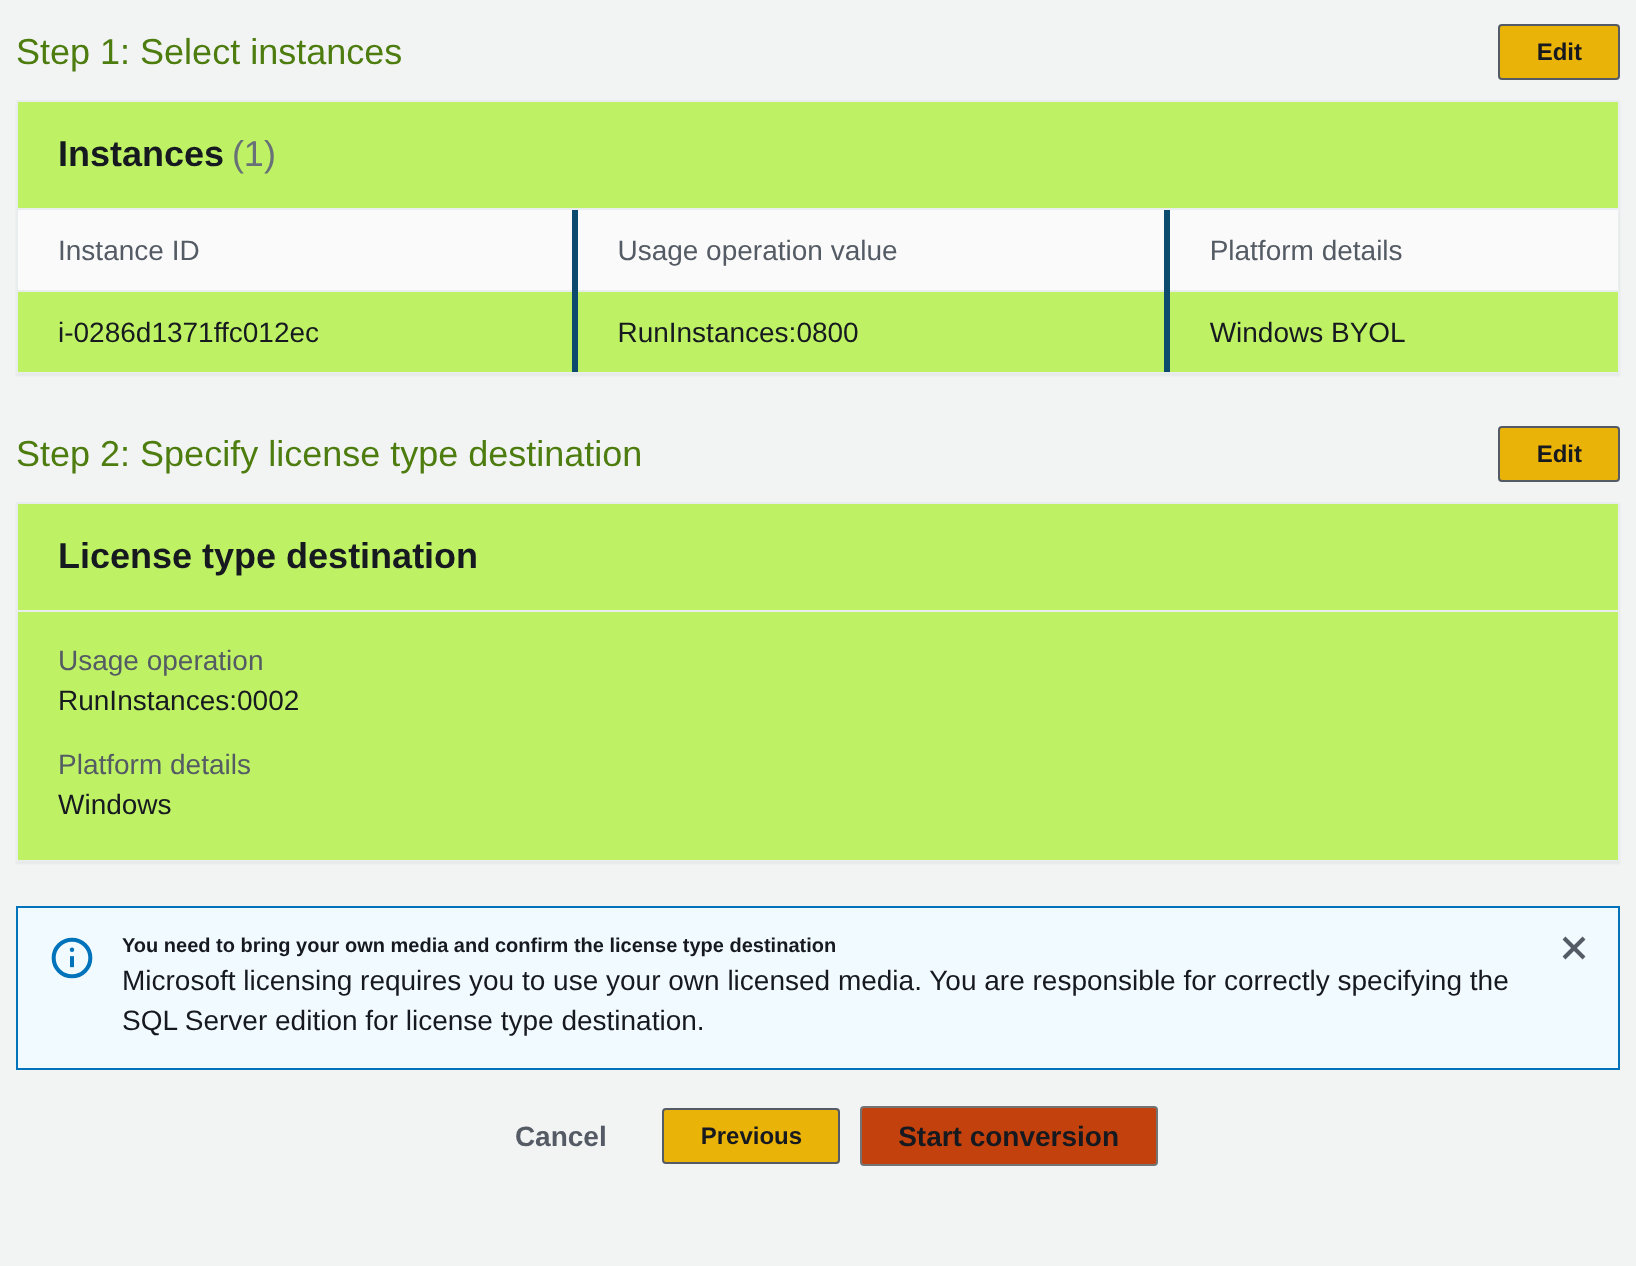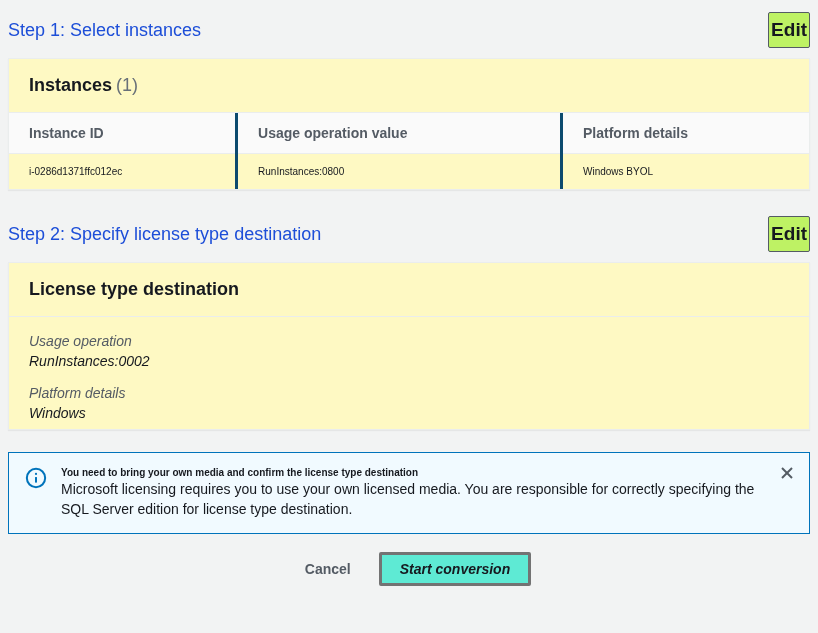"Step 1: Select instances" .step-title { color: #1d4ed8 -> #4d7c0f }
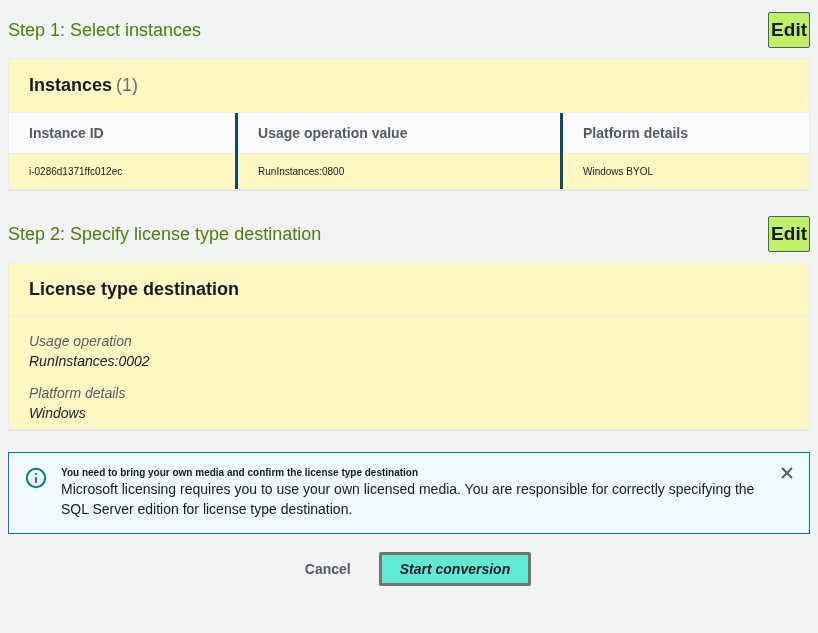"Edit" .btn { background: #bef264 -> #eab308; font-size: 19px -> 12px; padding: 6px 2px -> 6px 18px }
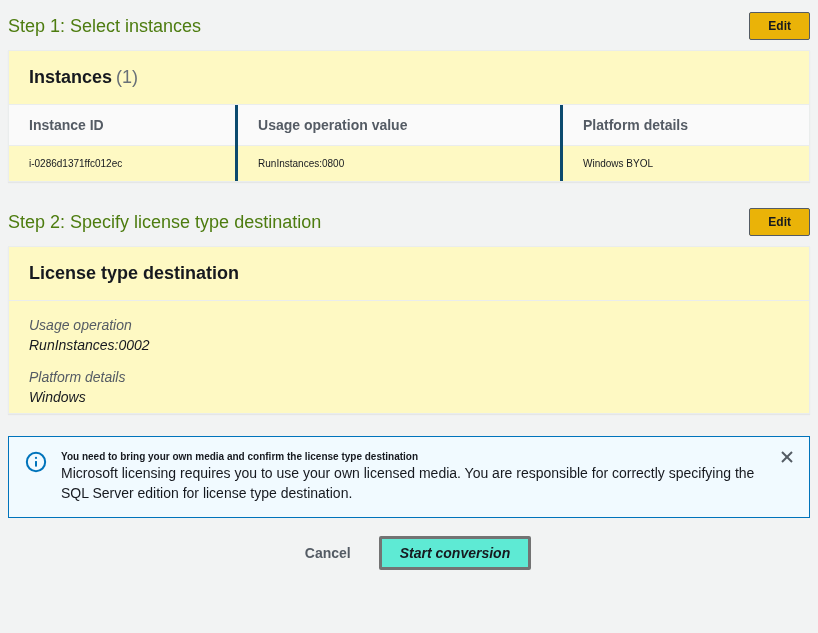"Instances (1)" .panel { background: #fef9c3 -> #bef264 }
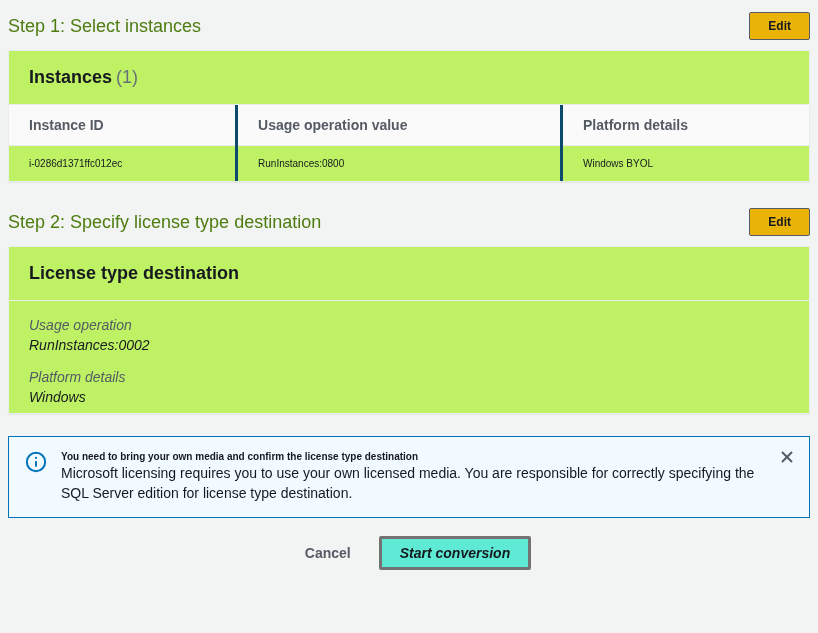"Instance ID" th { font-weight: 700 -> 400 }
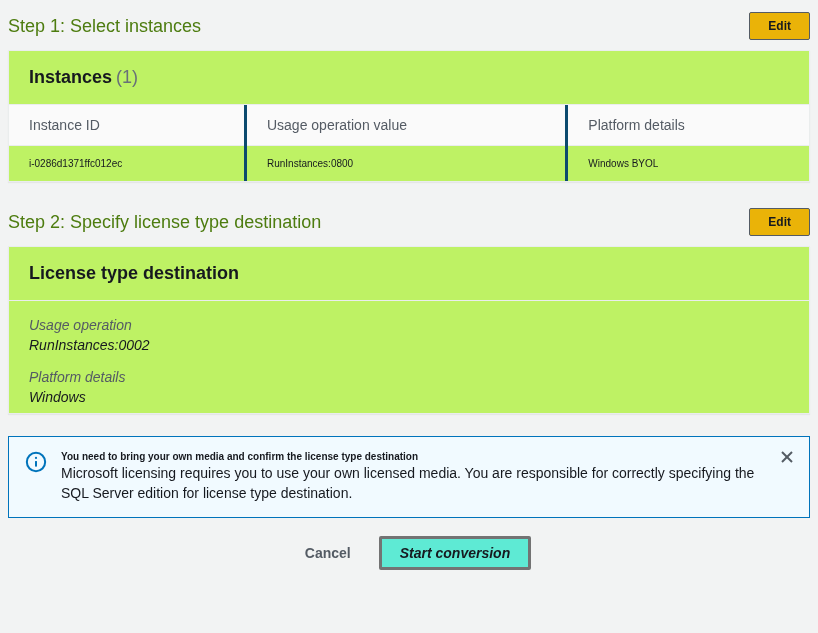"i-0286d1371ffc012ec" td { font-size: 10px -> 14px }
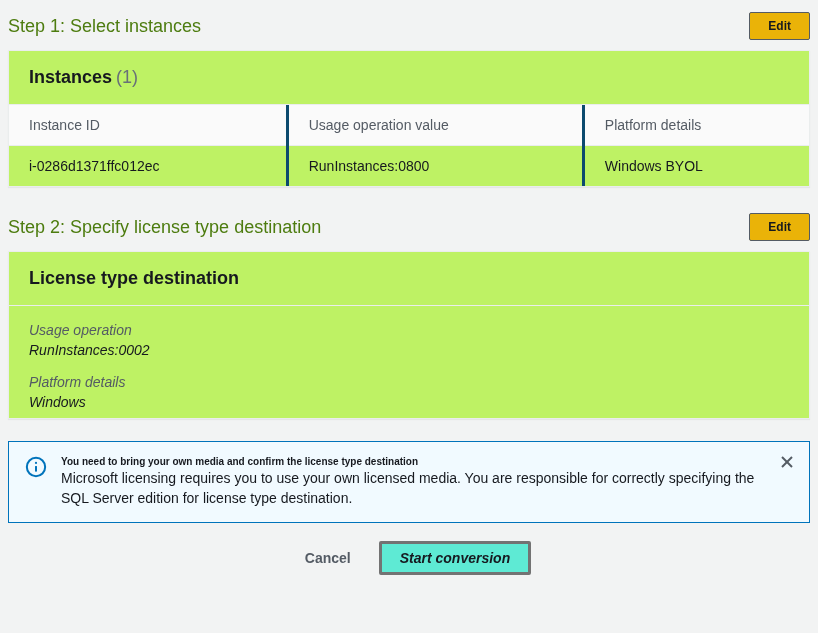"Usage operation" .panel-body { font-style: italic -> none; padding: 16px 20px 8px 20px -> 16px 20px 20px 20px }
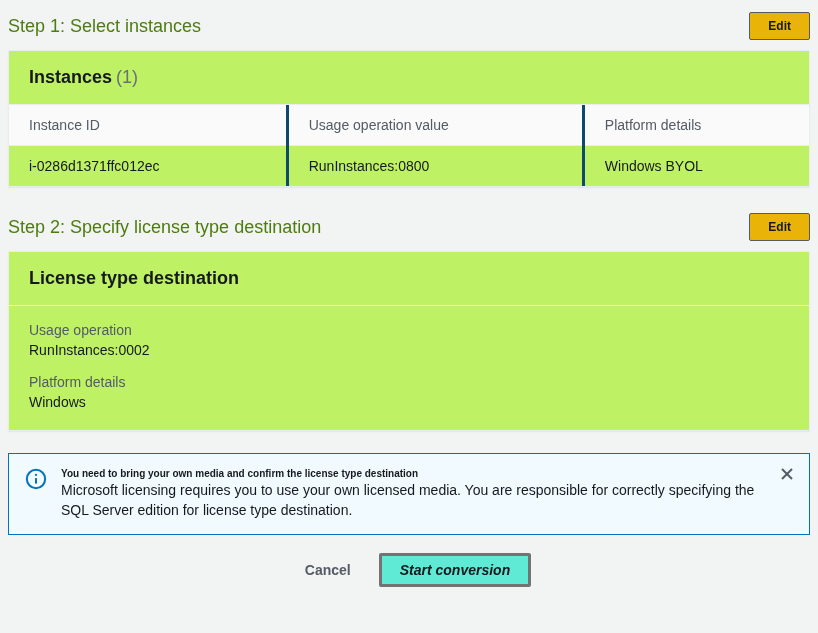"Previous" button.btn { html: none -> <button>Previous</button> }
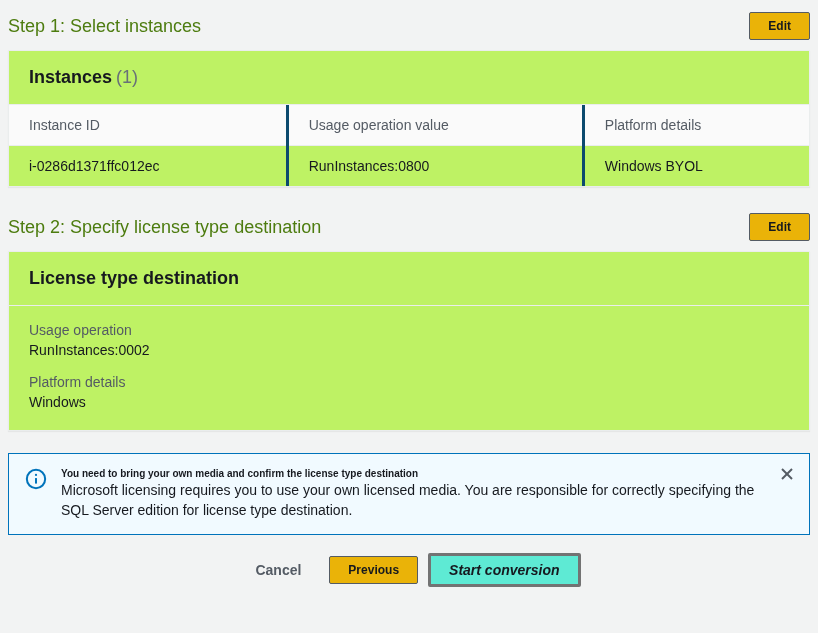"Start conversion" .btn-primary { background: #5eead4 -> #c2410c; border: 3px solid #737373 -> 1px solid #737373; font-style: italic -> none }
